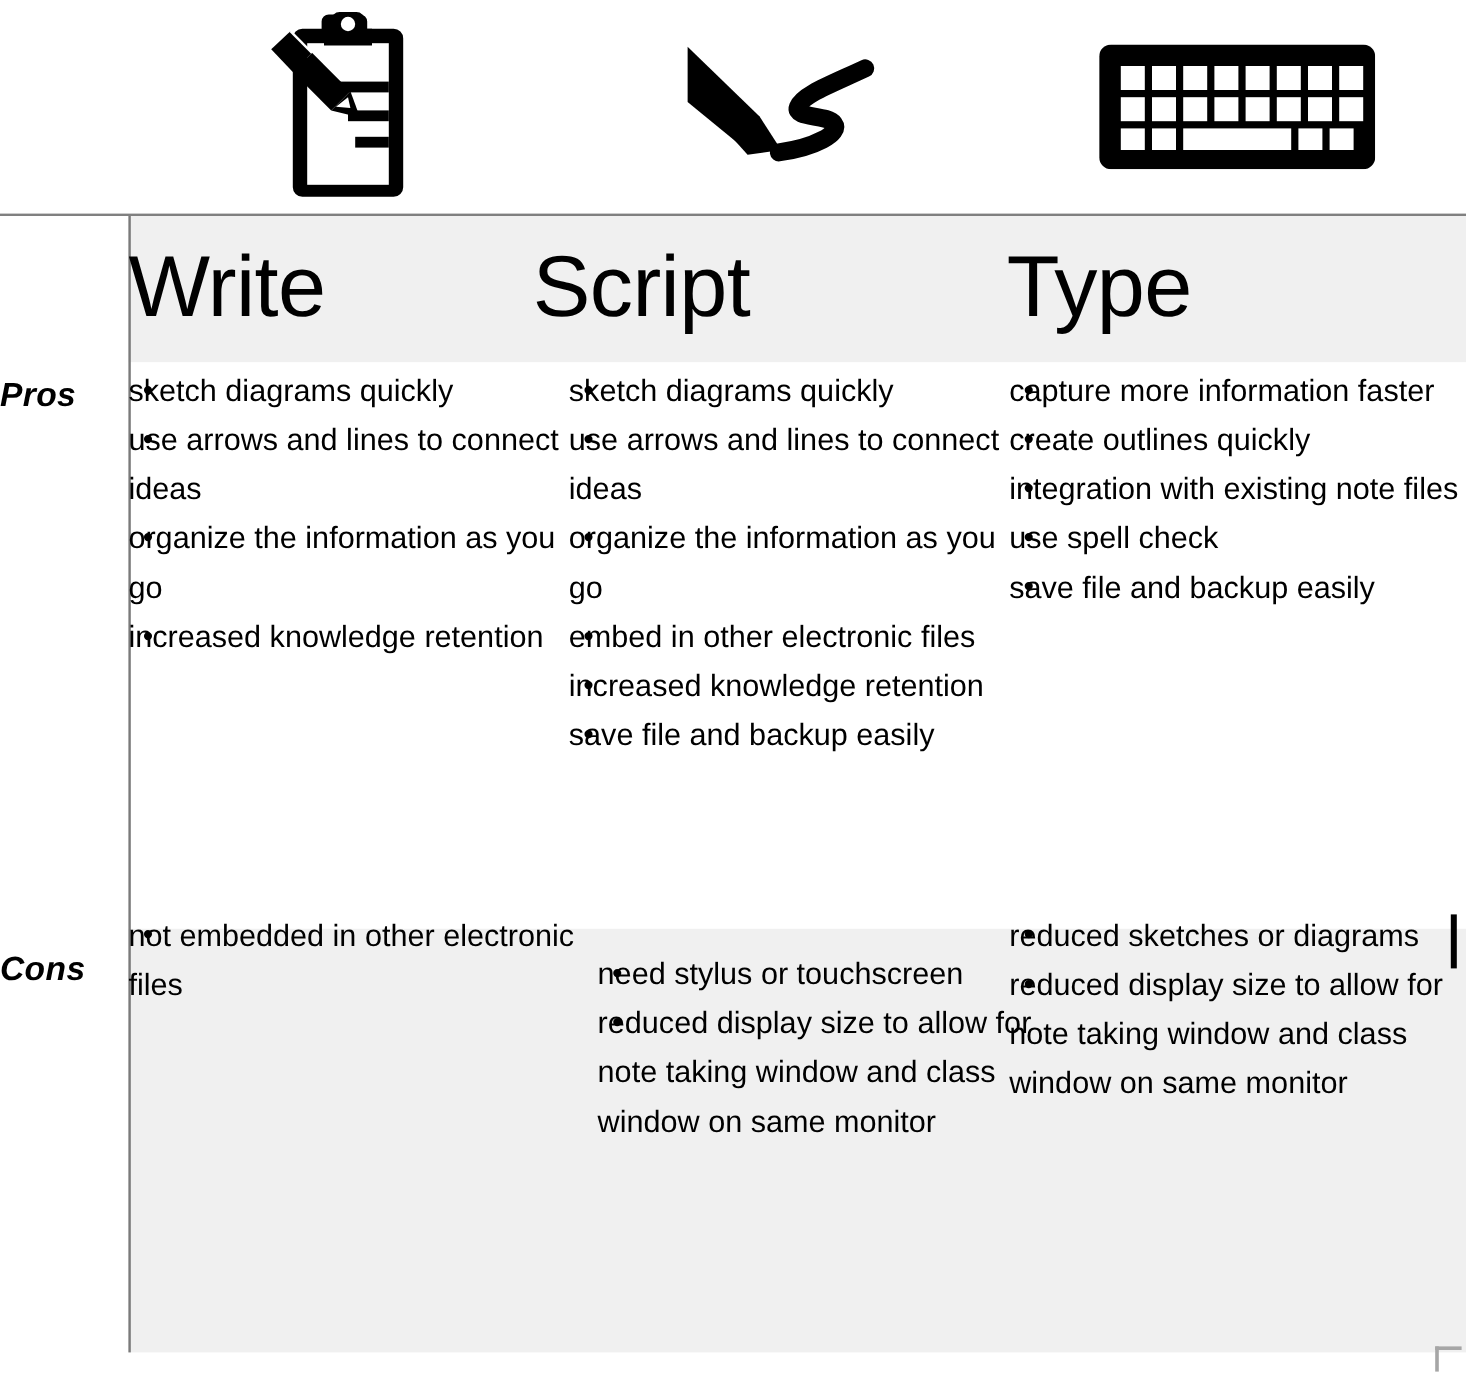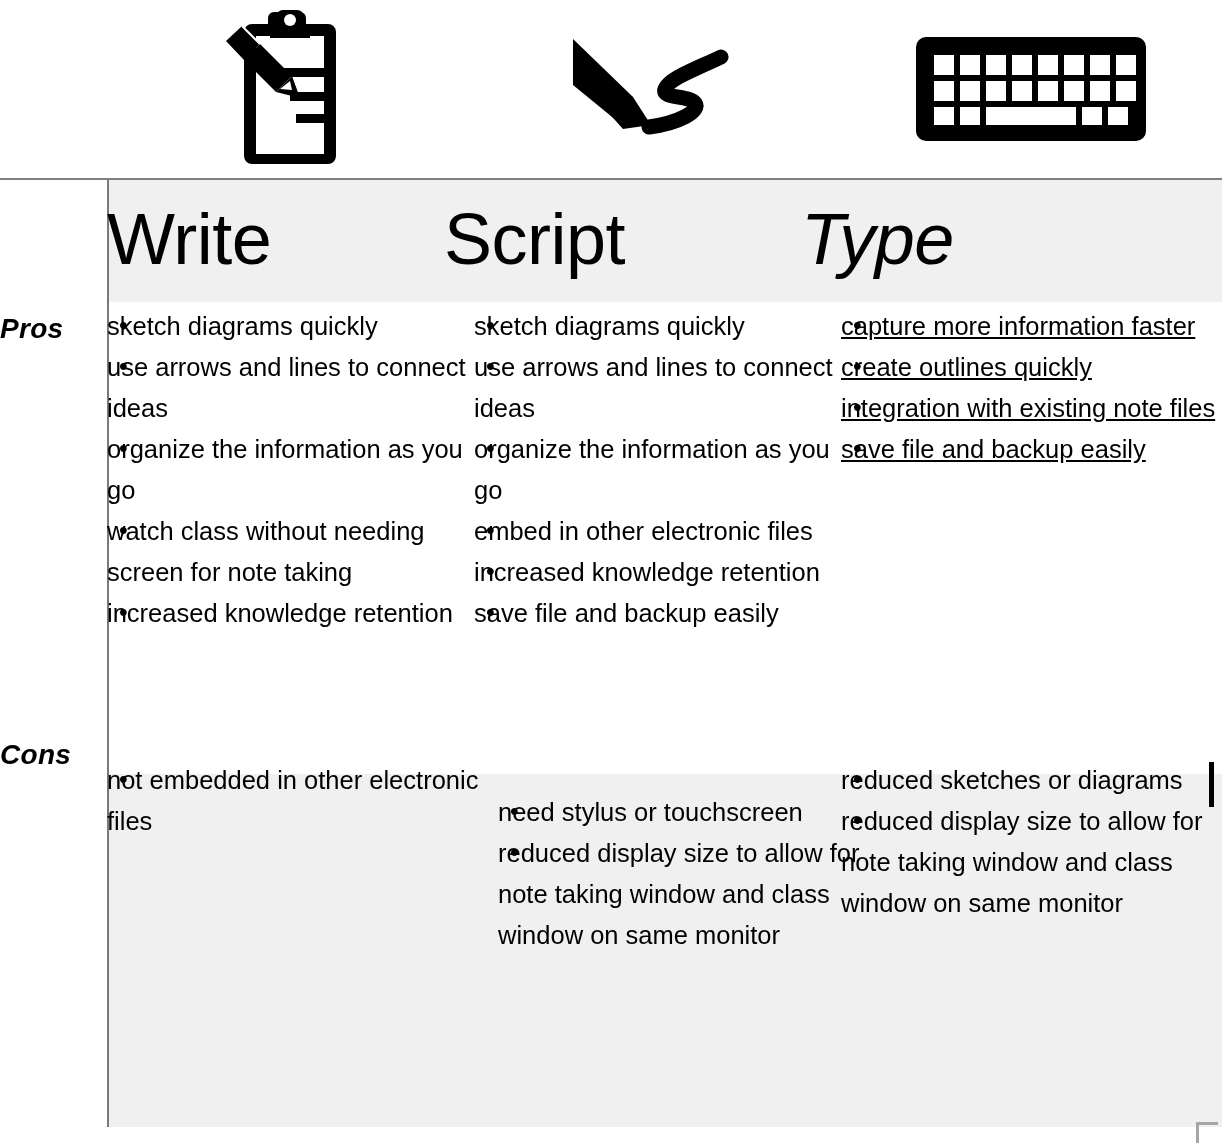"Type" .hdr-cell.type { font-style: italic -> none; left: 801px -> 839px }
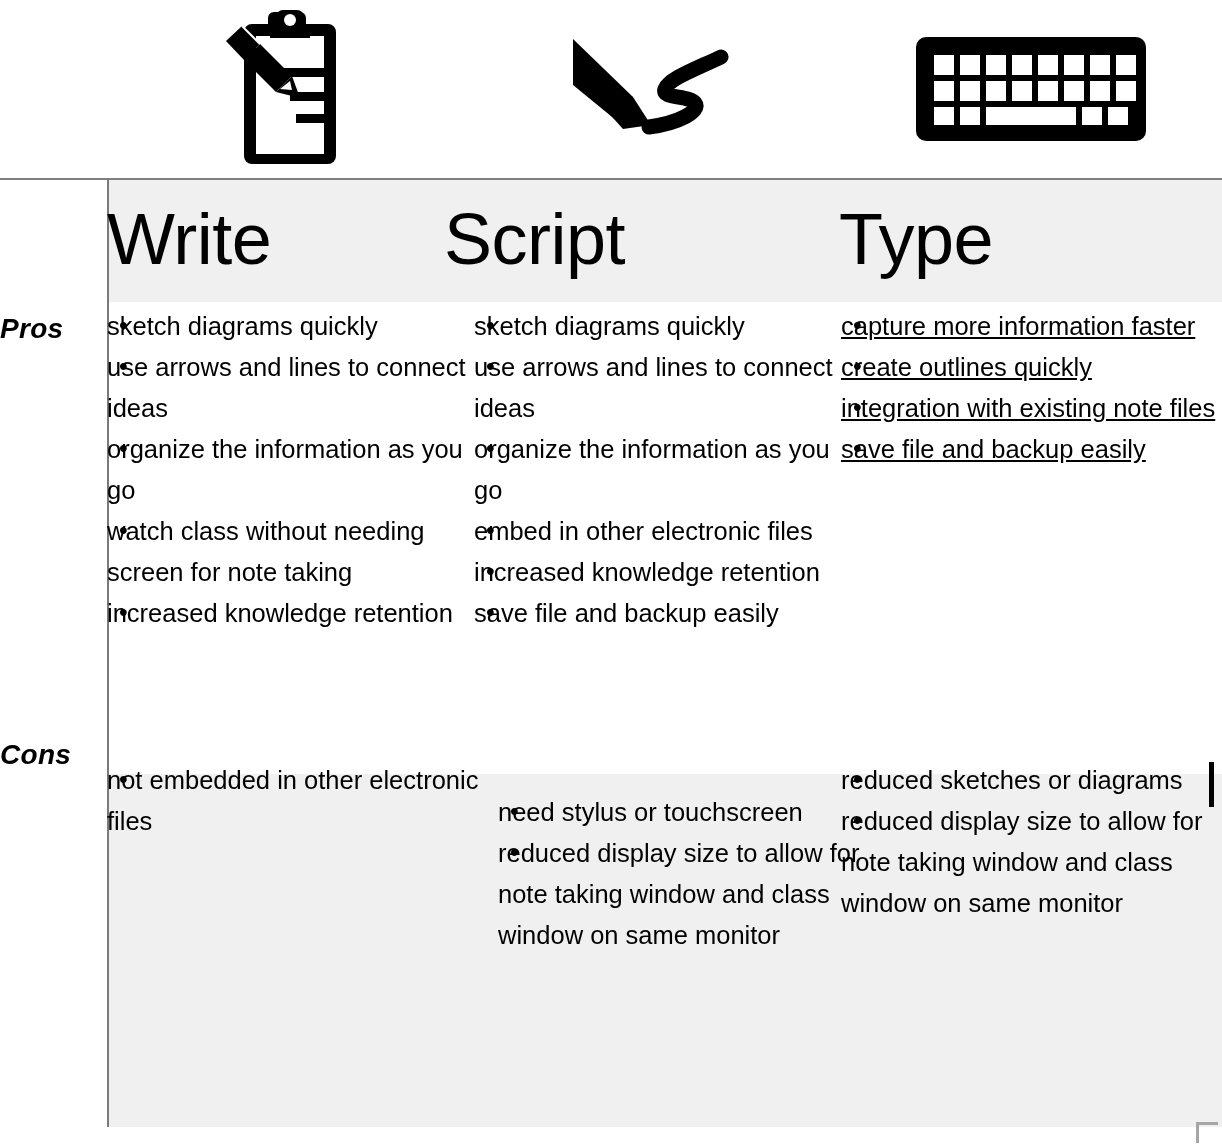"capture more information faster" .cell.p3 { text-decoration: underline -> none }
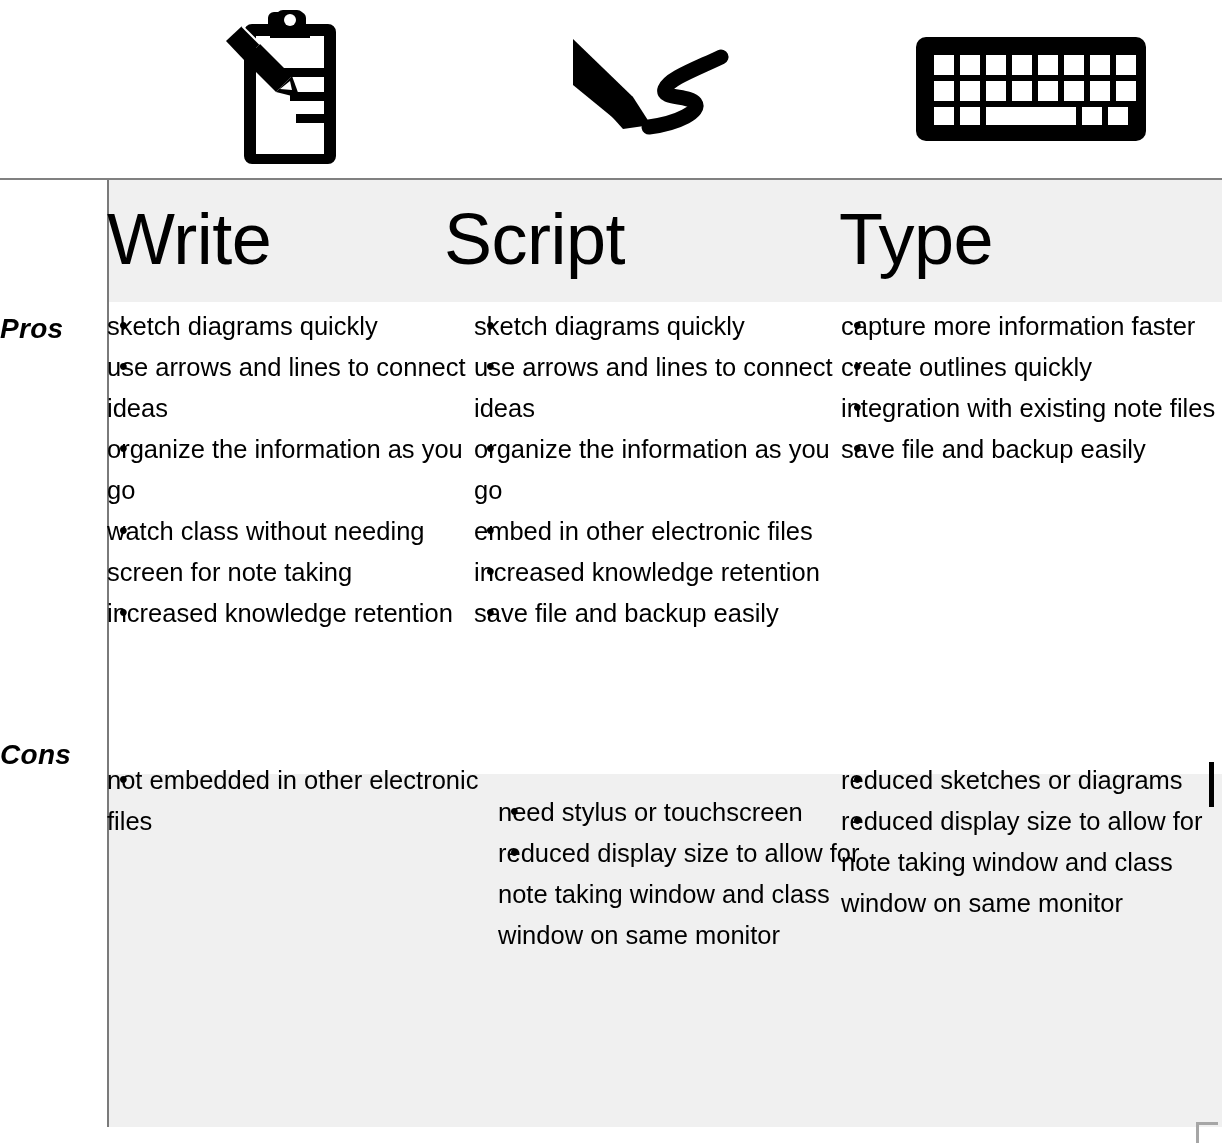"use spell check" li { html: none -> <li>use spell check</li> }
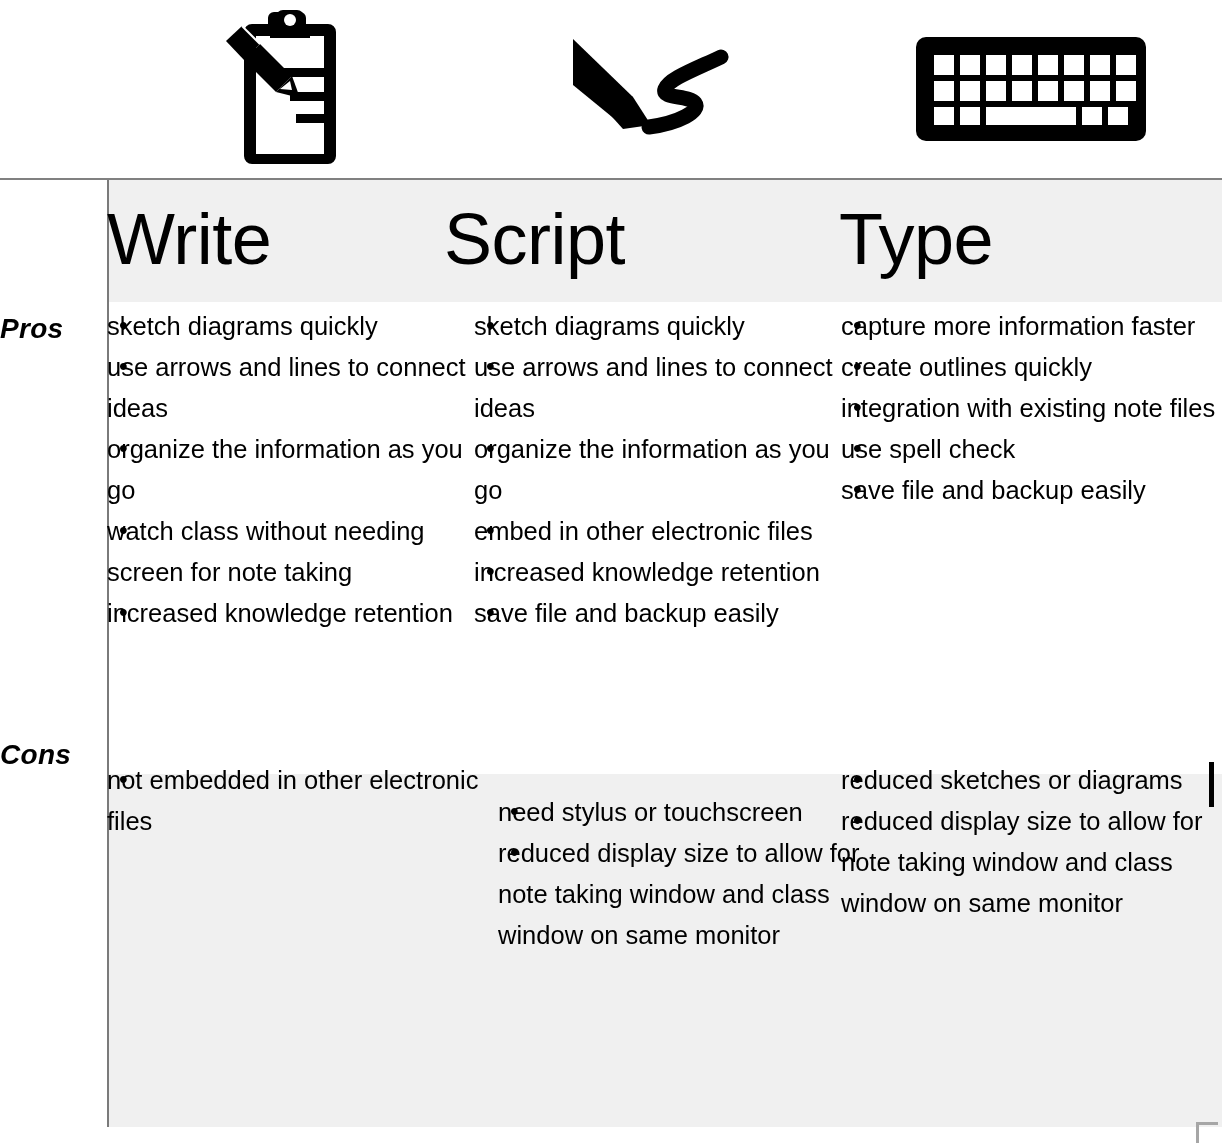"watch class without needing screen" li { html: <li>watch class without needing screen for note taking</li> -> none }
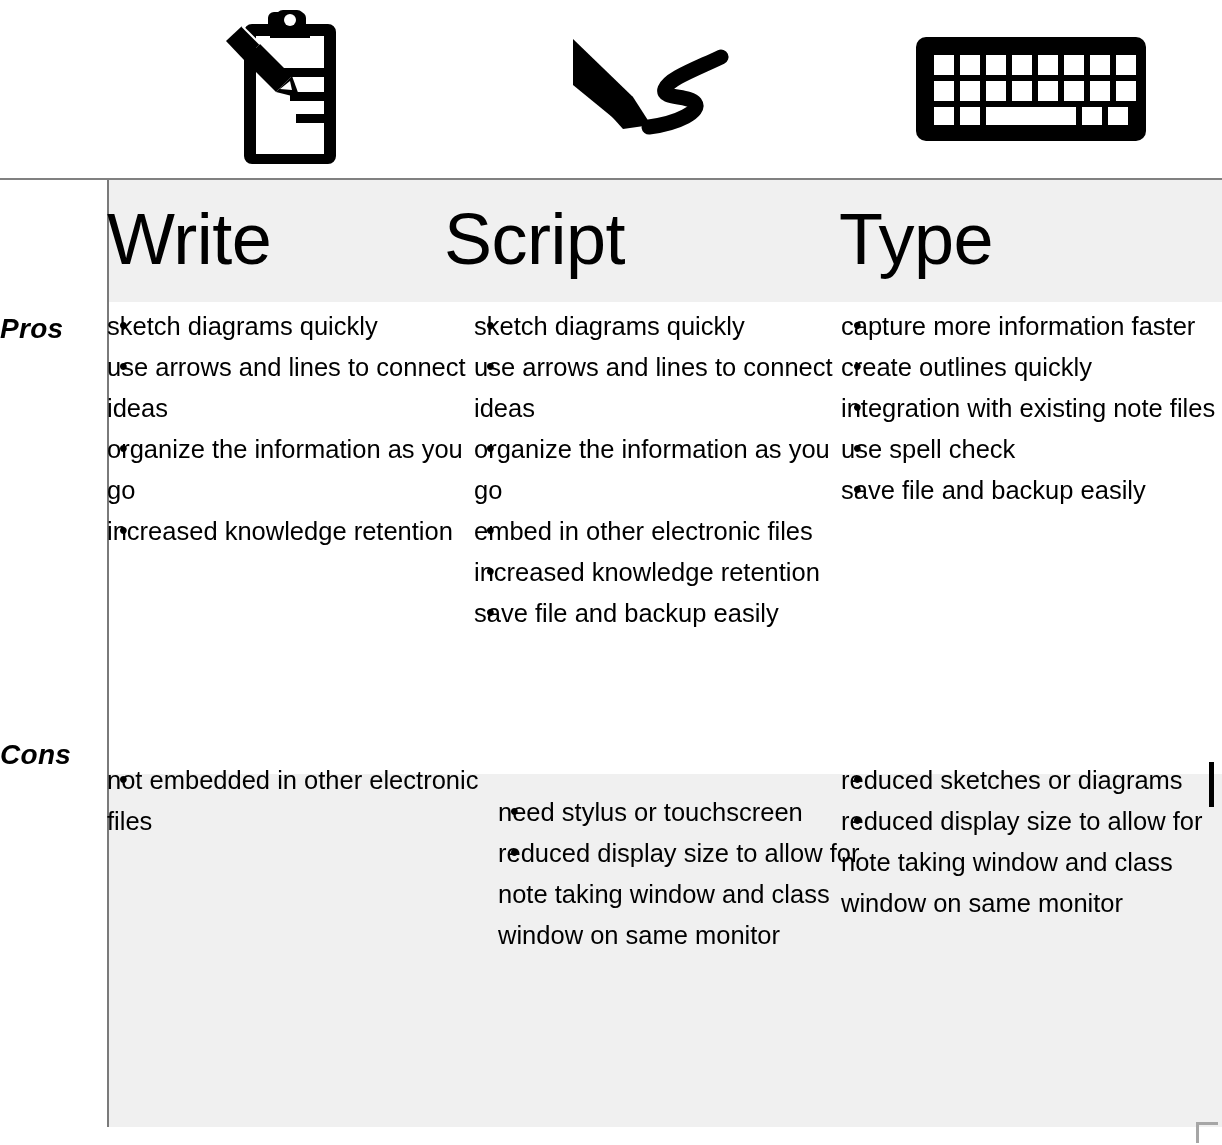"Cons" .row-label.cons { top: 559px -> 612px }
